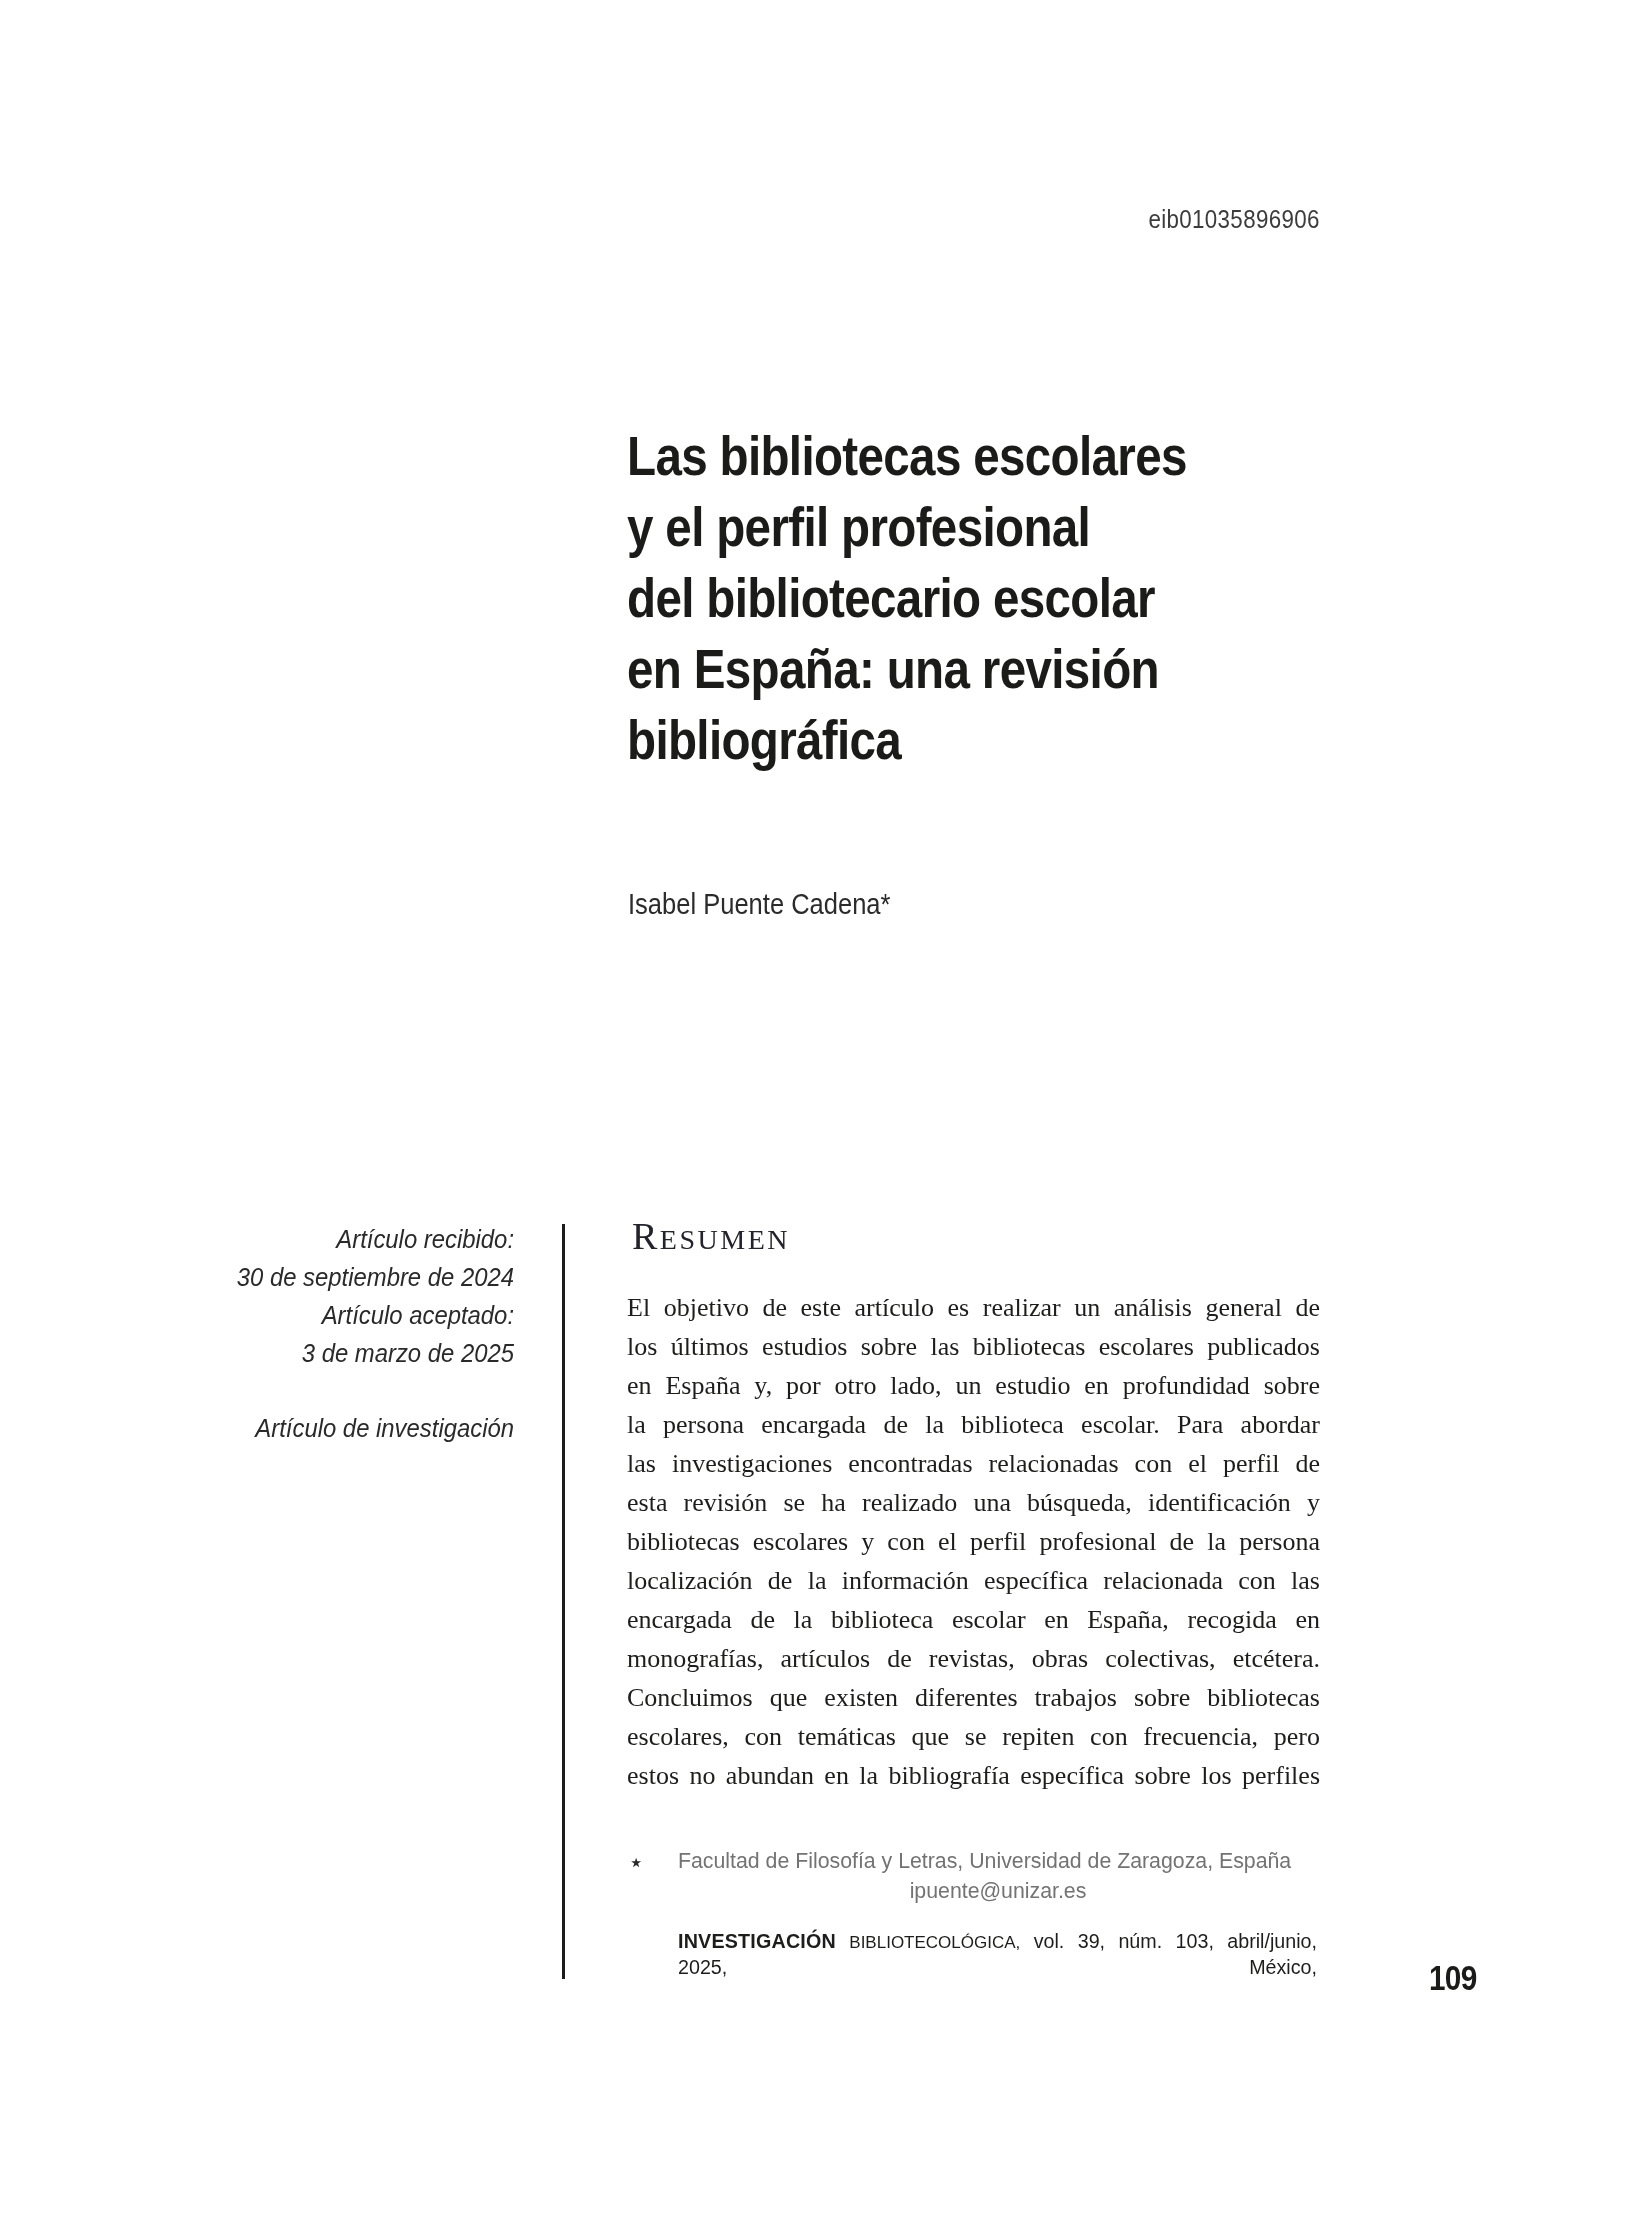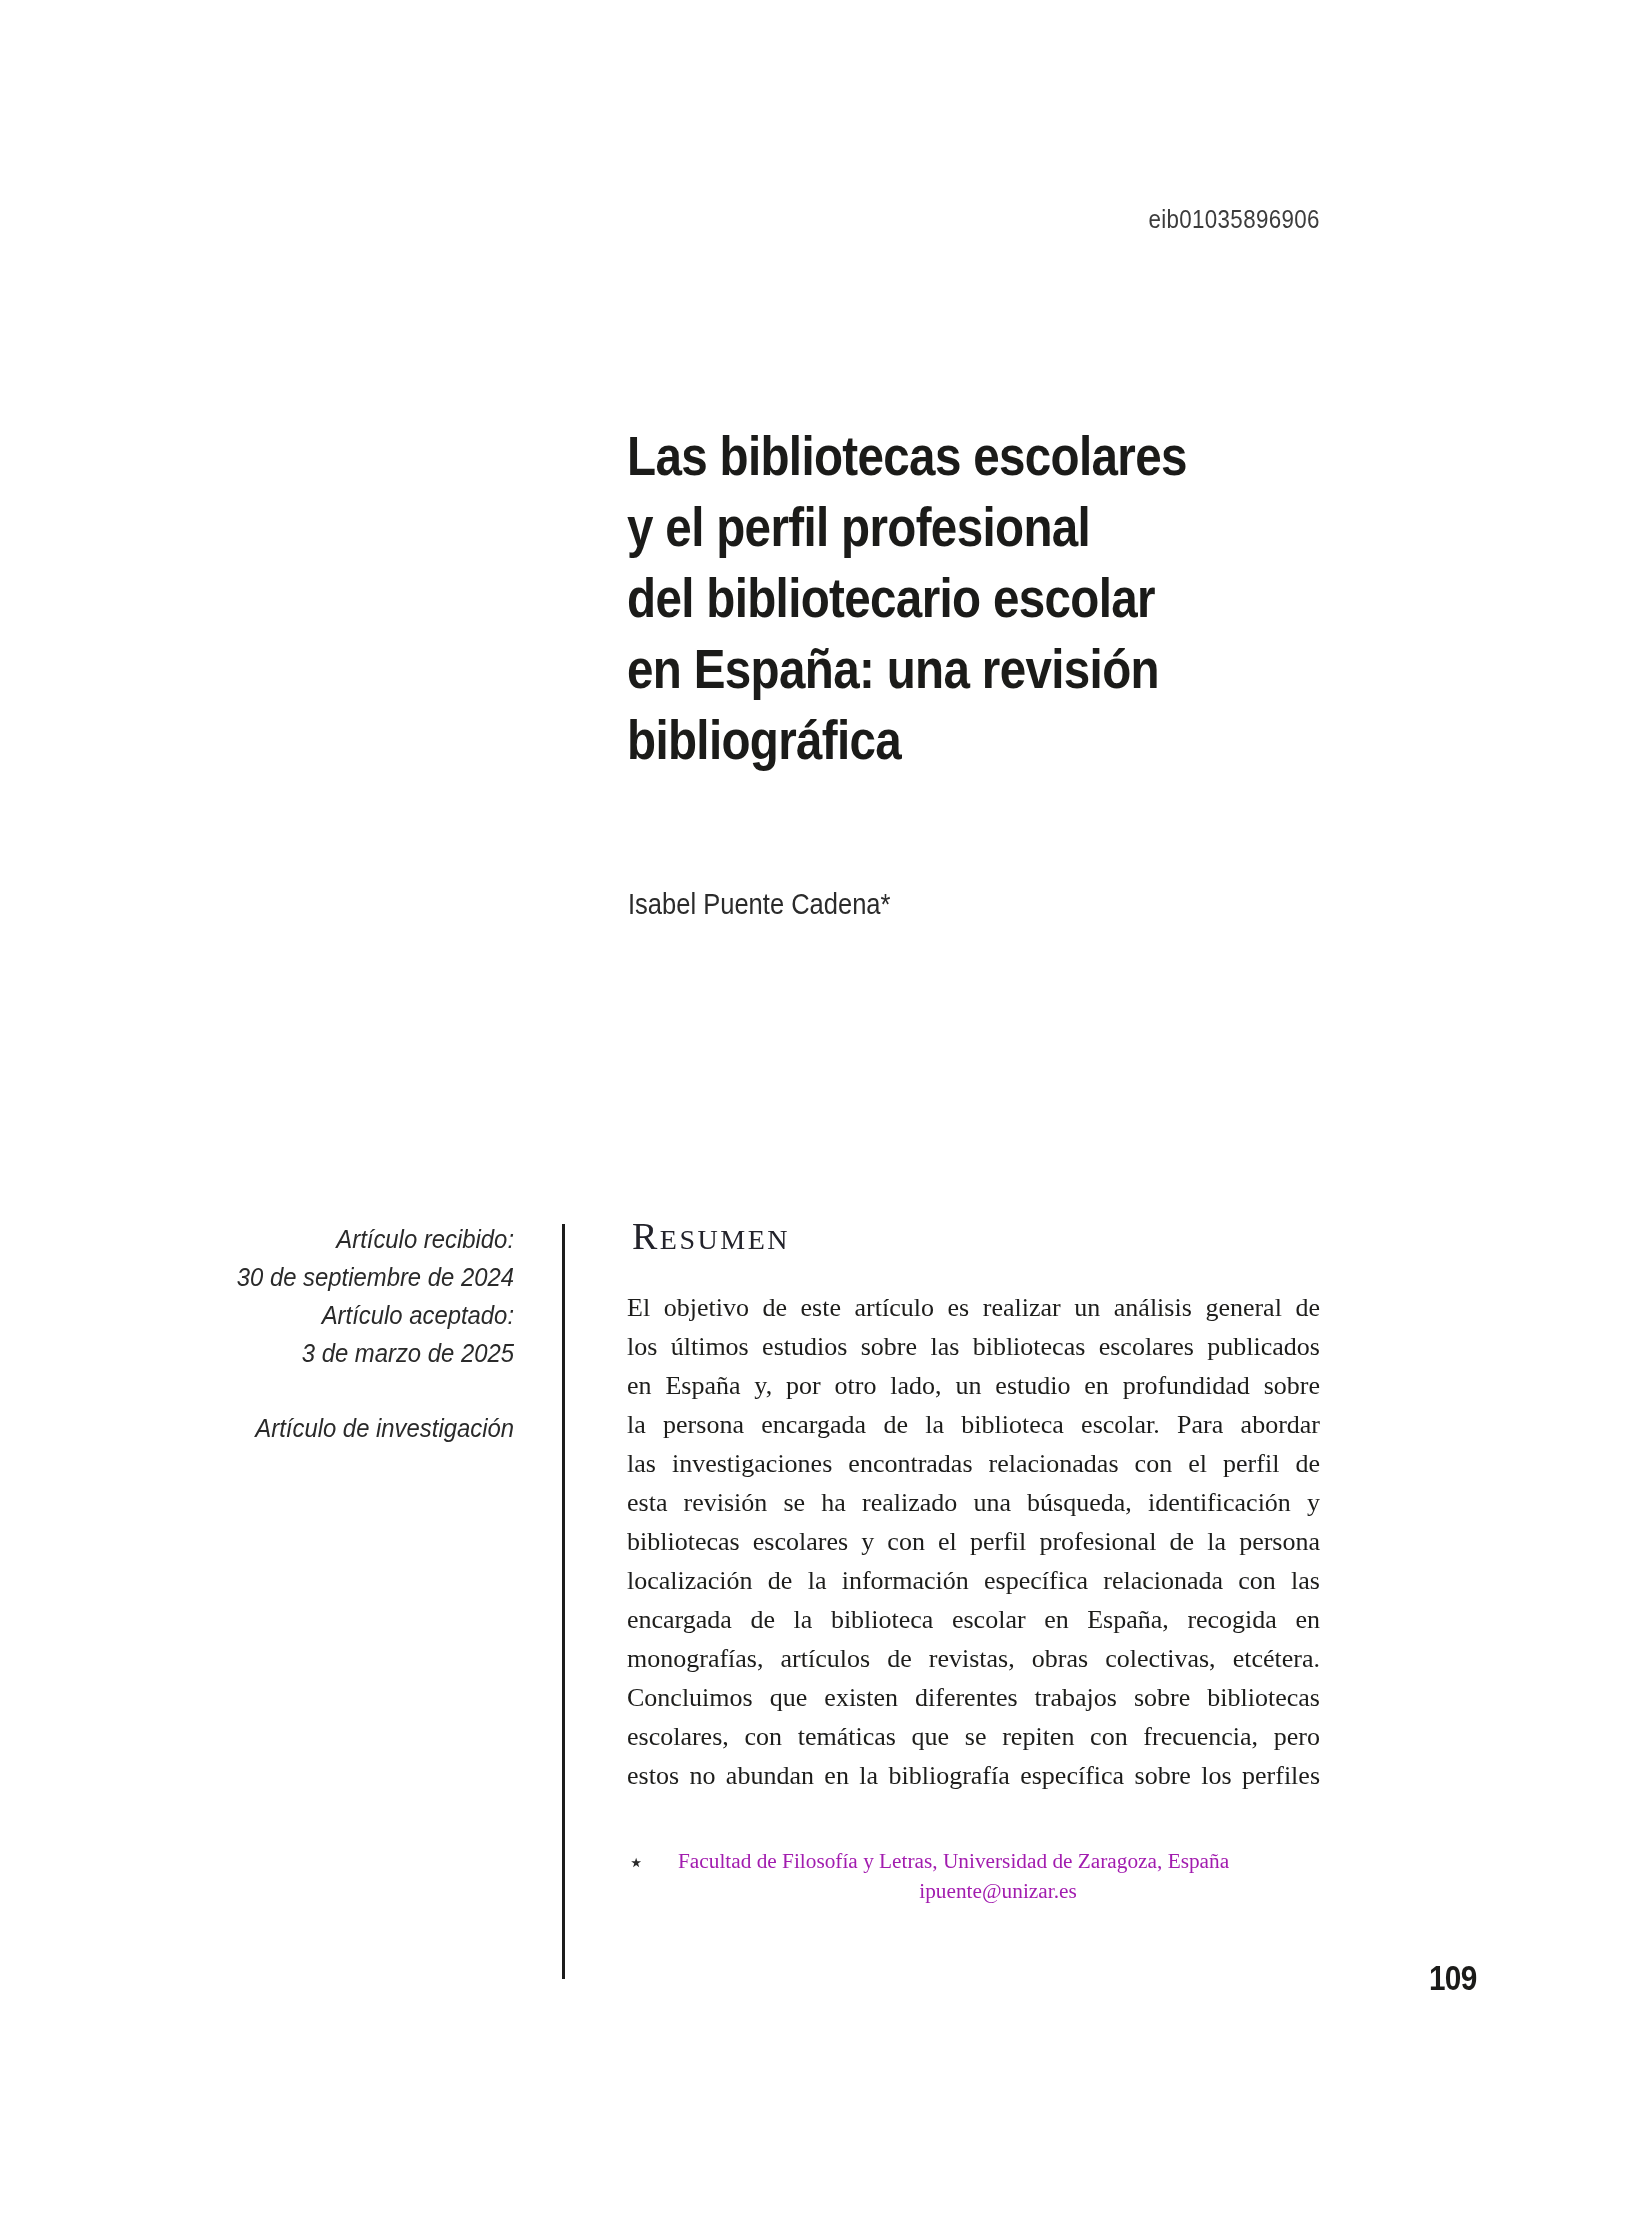"Facultad de Filosofía y Letras," .footnote { color: #a21caf -> #737373; font-family: Liberation Serif, serif -> none }
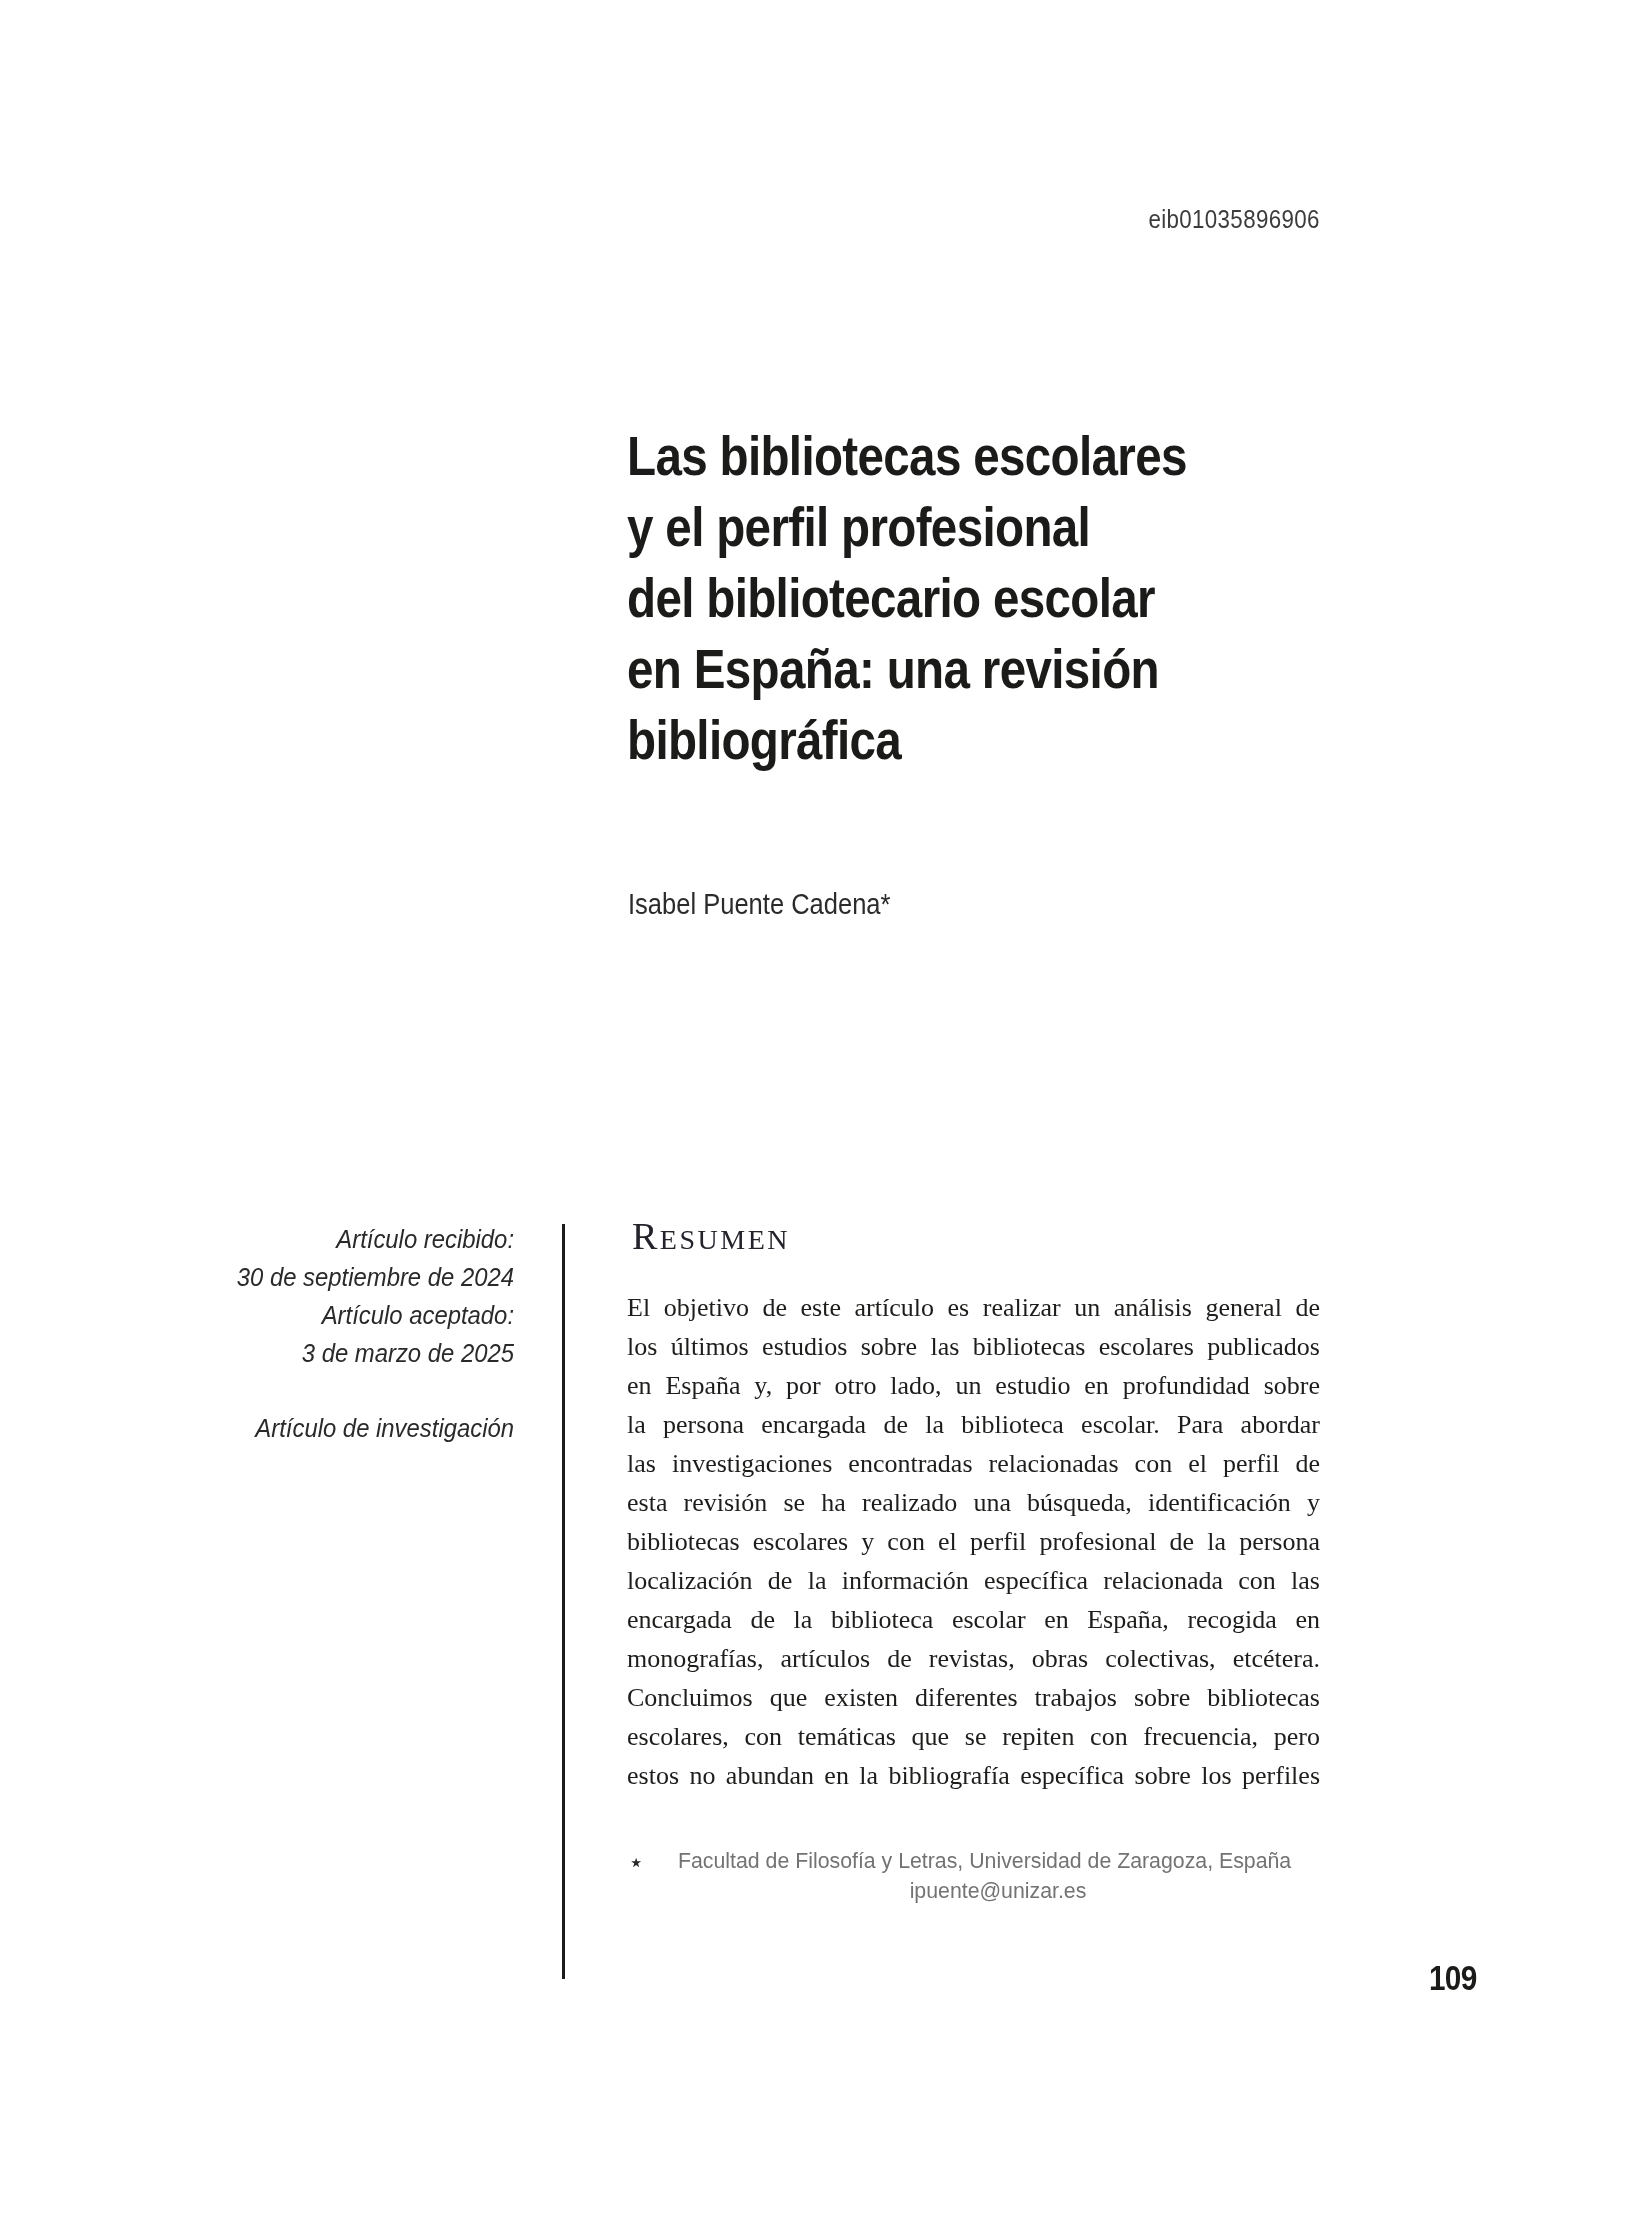"INVESTIGACIÓN BIBLIOTECOLÓGICA, vol. 39," div.line1 { html: none -> <div> <span>INVESTIGACIÓN</span> <span>BIBLIOTECOLÓGICA,</span> <span>vol. 39, núm. 103, abril/junio, 2025, México,</span> </div> }
